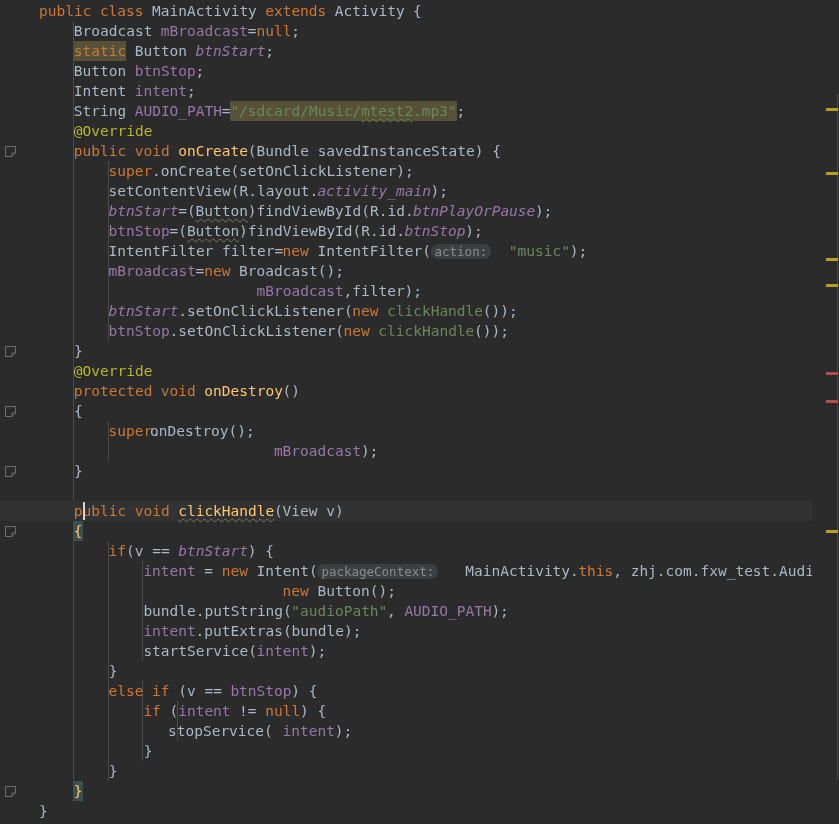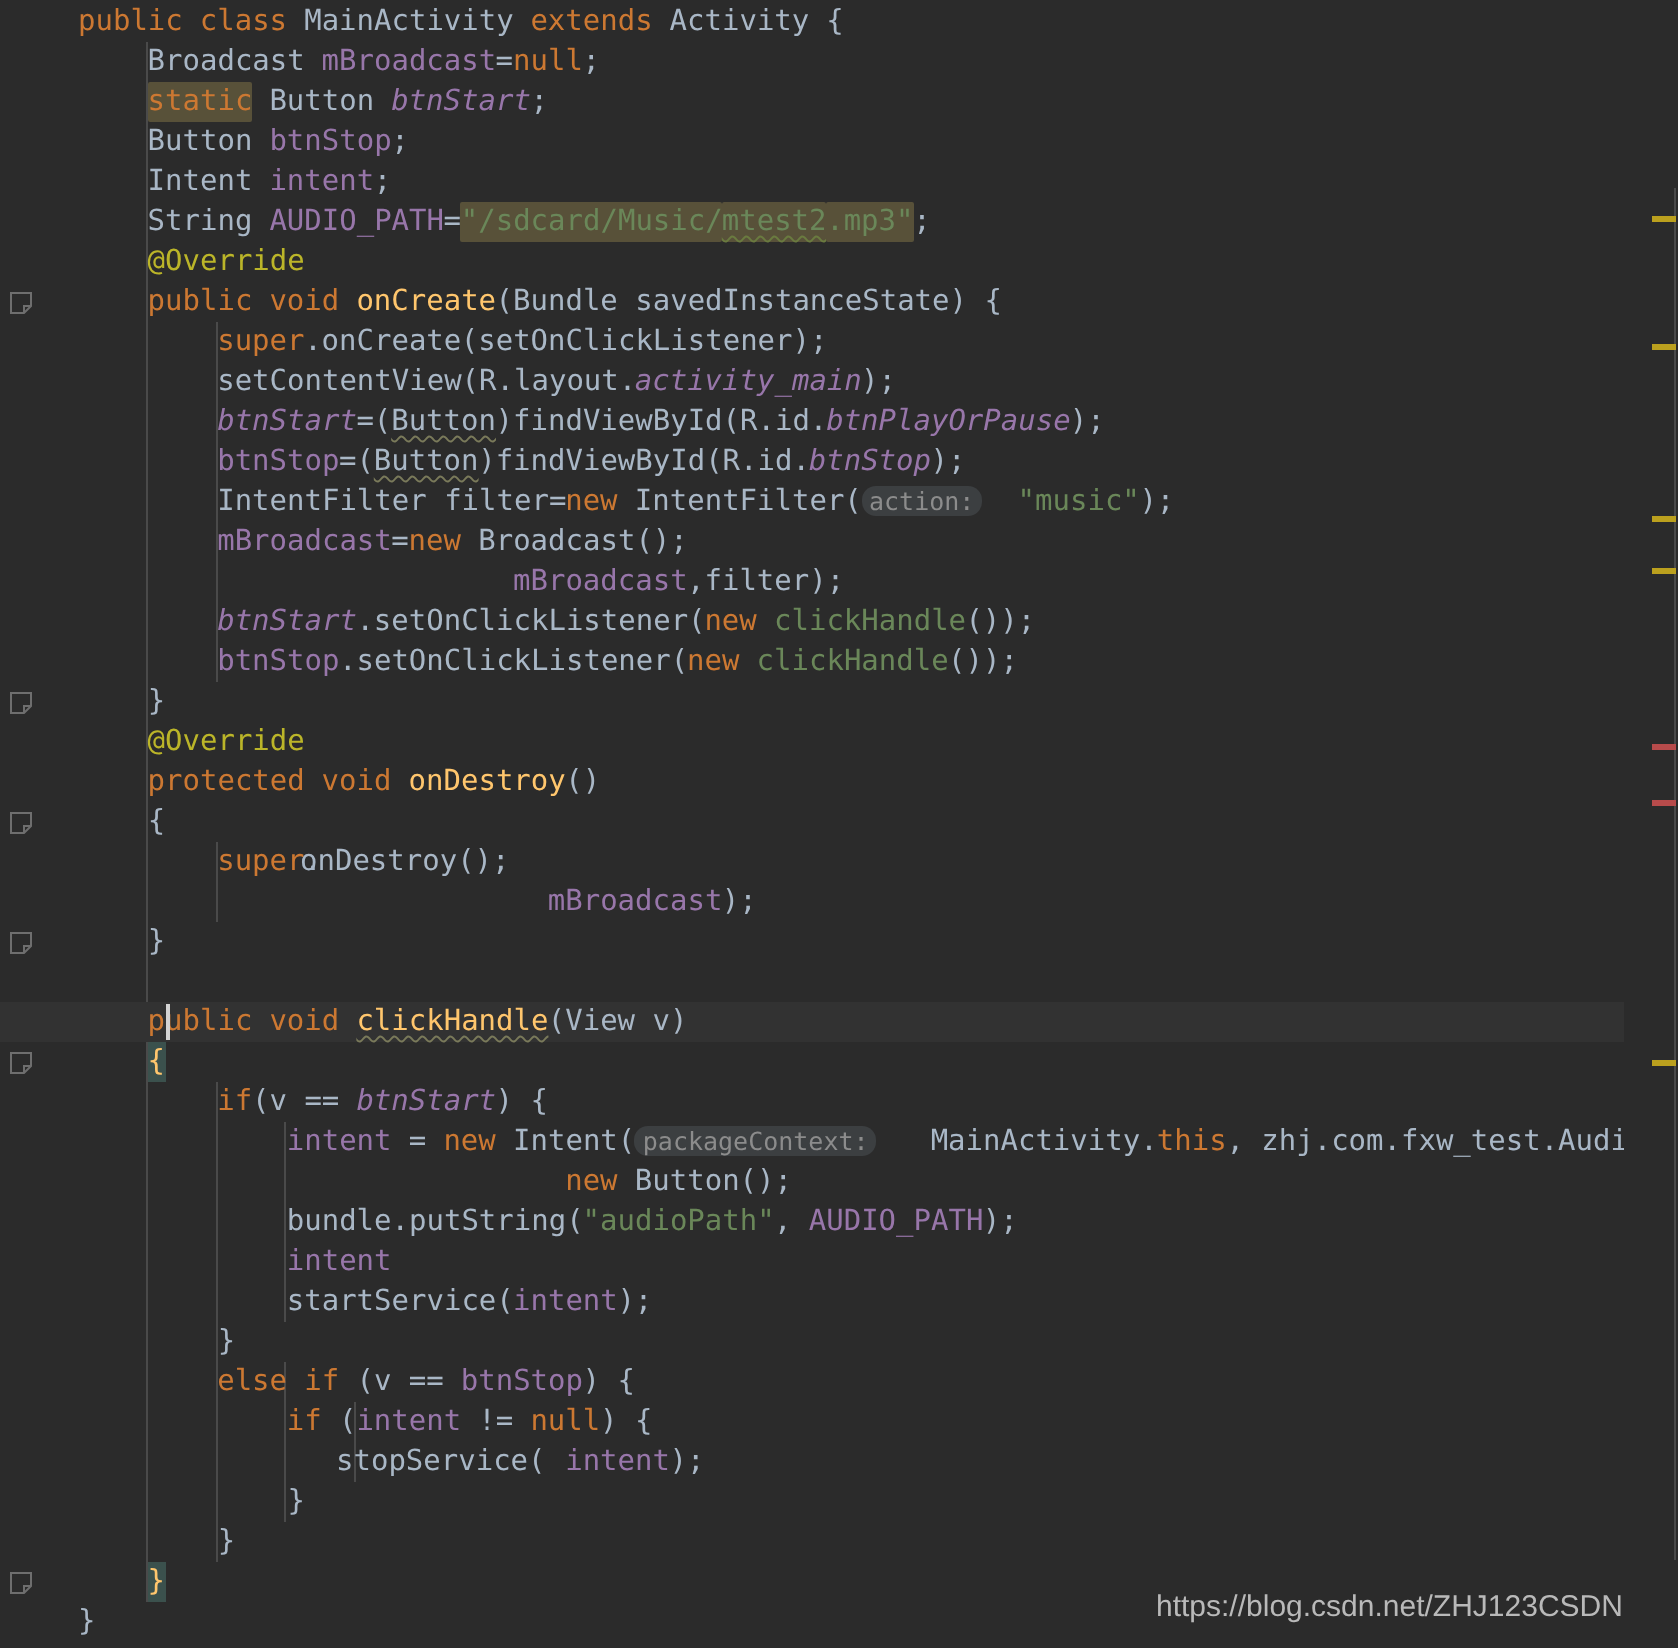".putExtras(bundle);" span.txt { html: none -> <span>.putExtras(bundle);</span> }
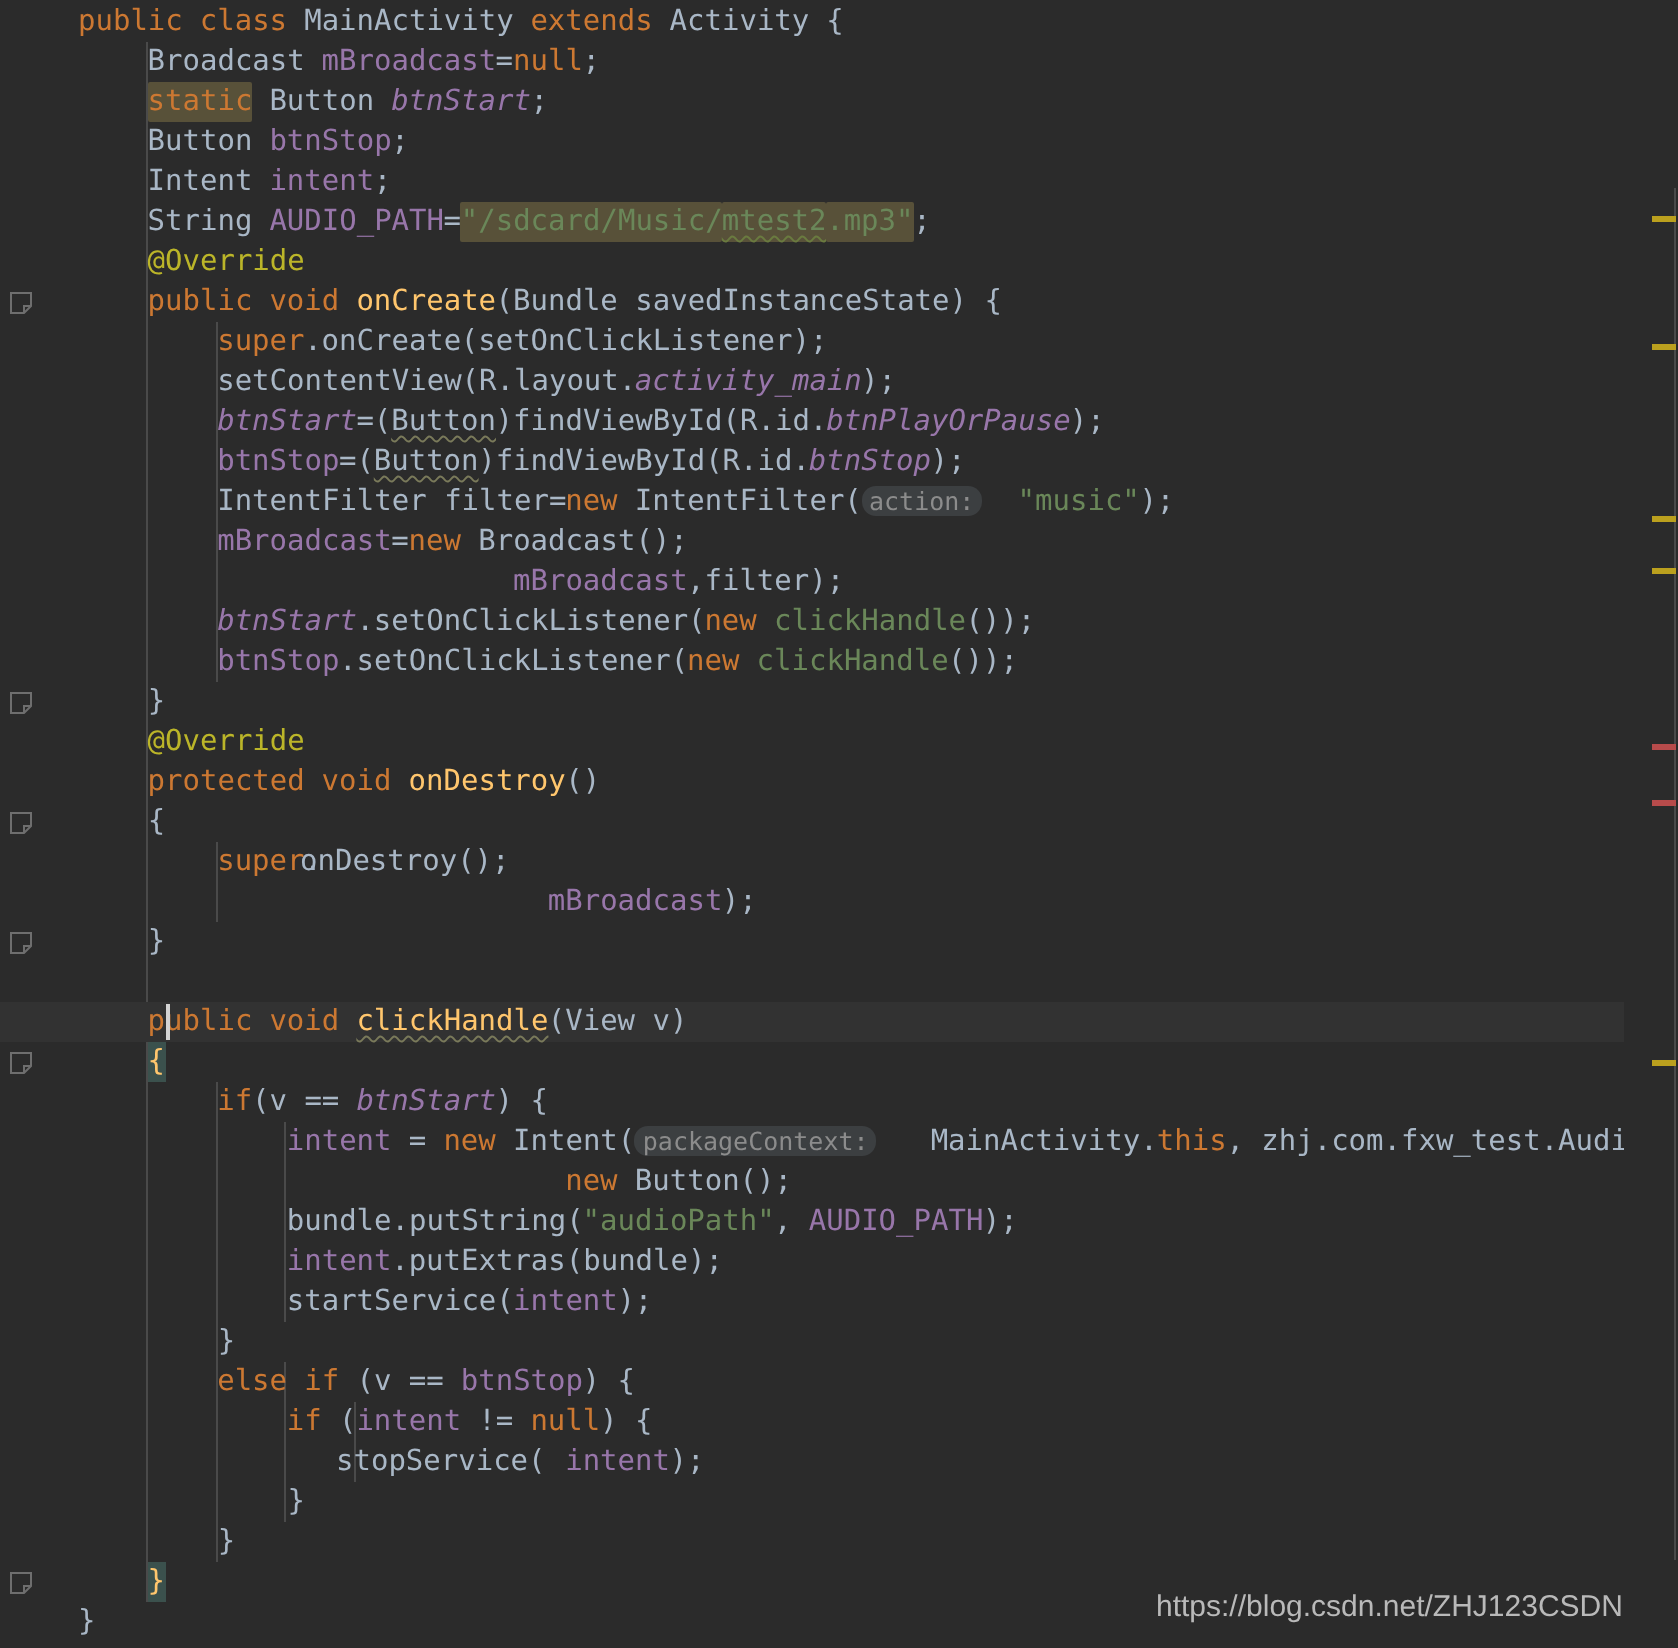"https://blog.csdn.net/ZHJ123CSDN" div.watermark { html: <div>https://blog.csdn.net/ZHJ123CSDN</div> -> none }
